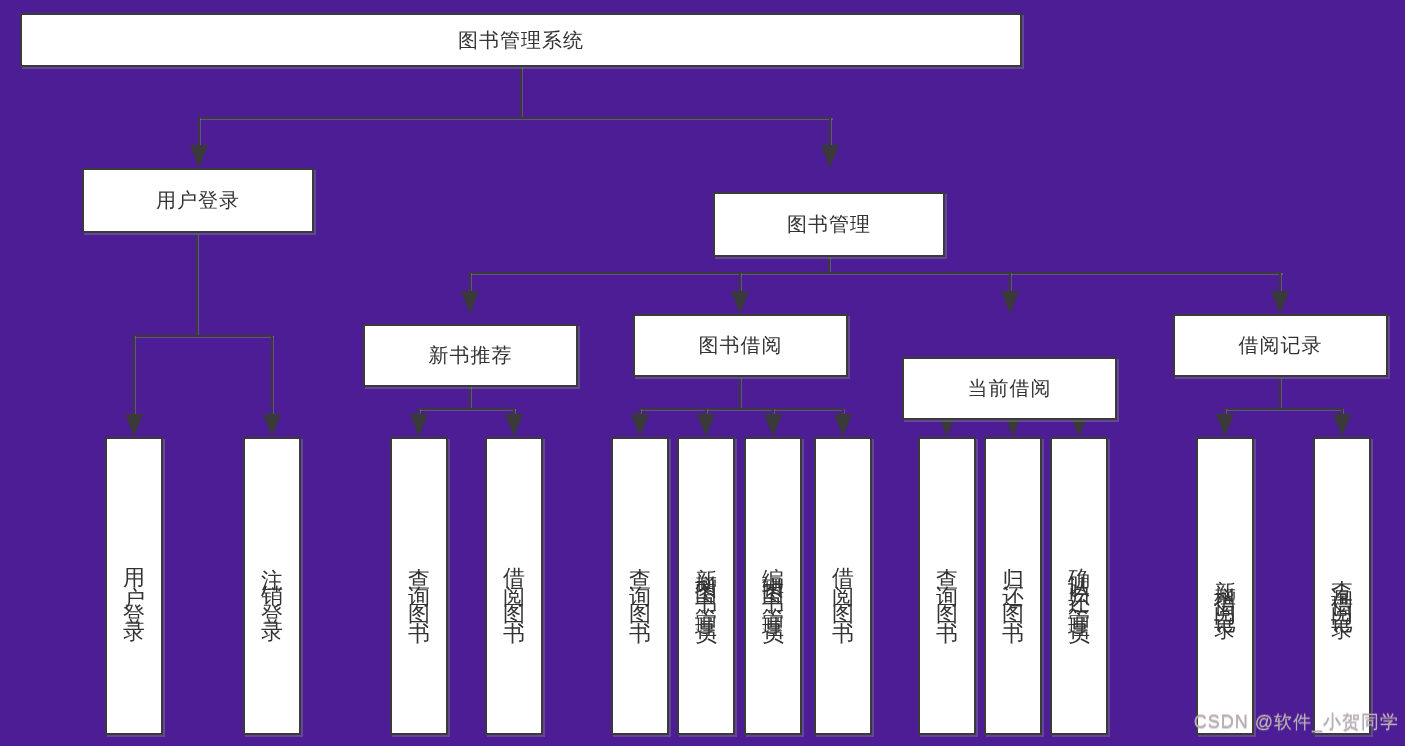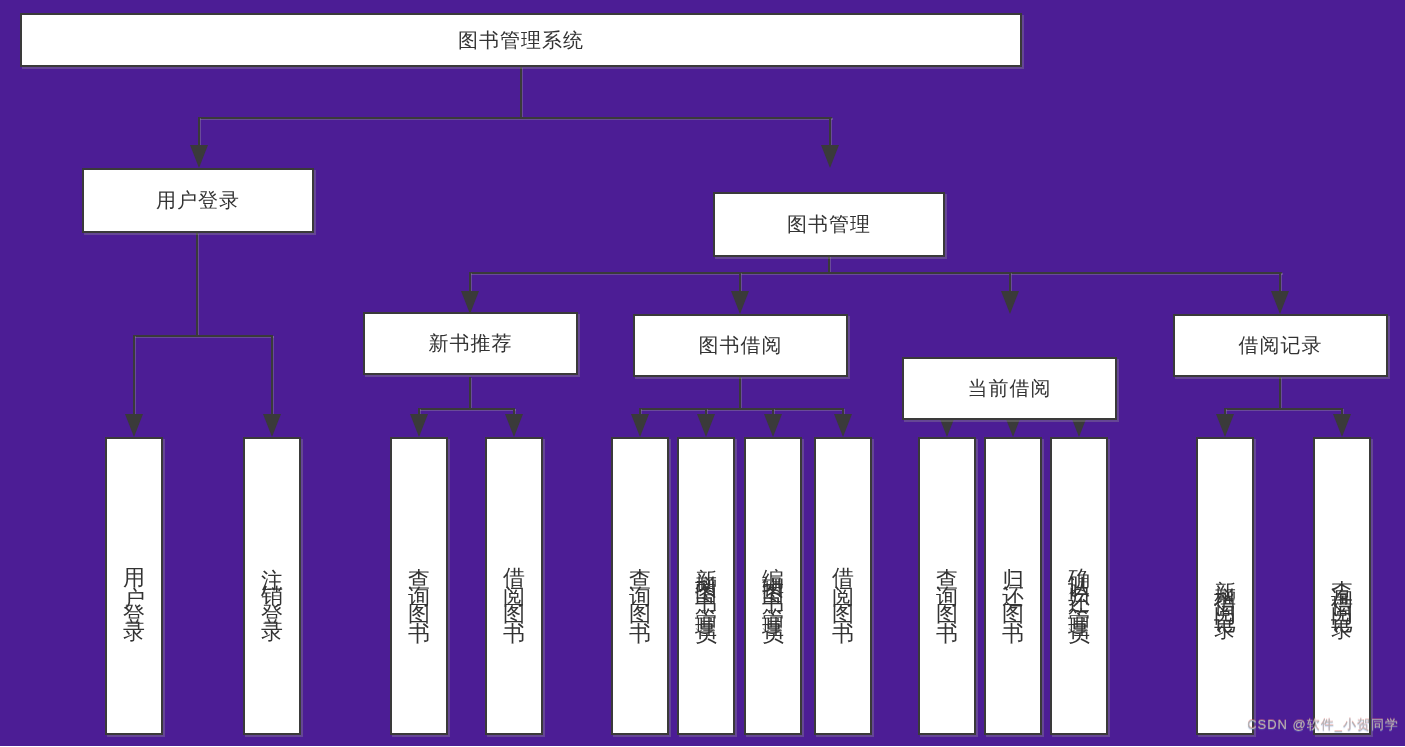"新书推荐" div.box { top: 312px -> 324px }
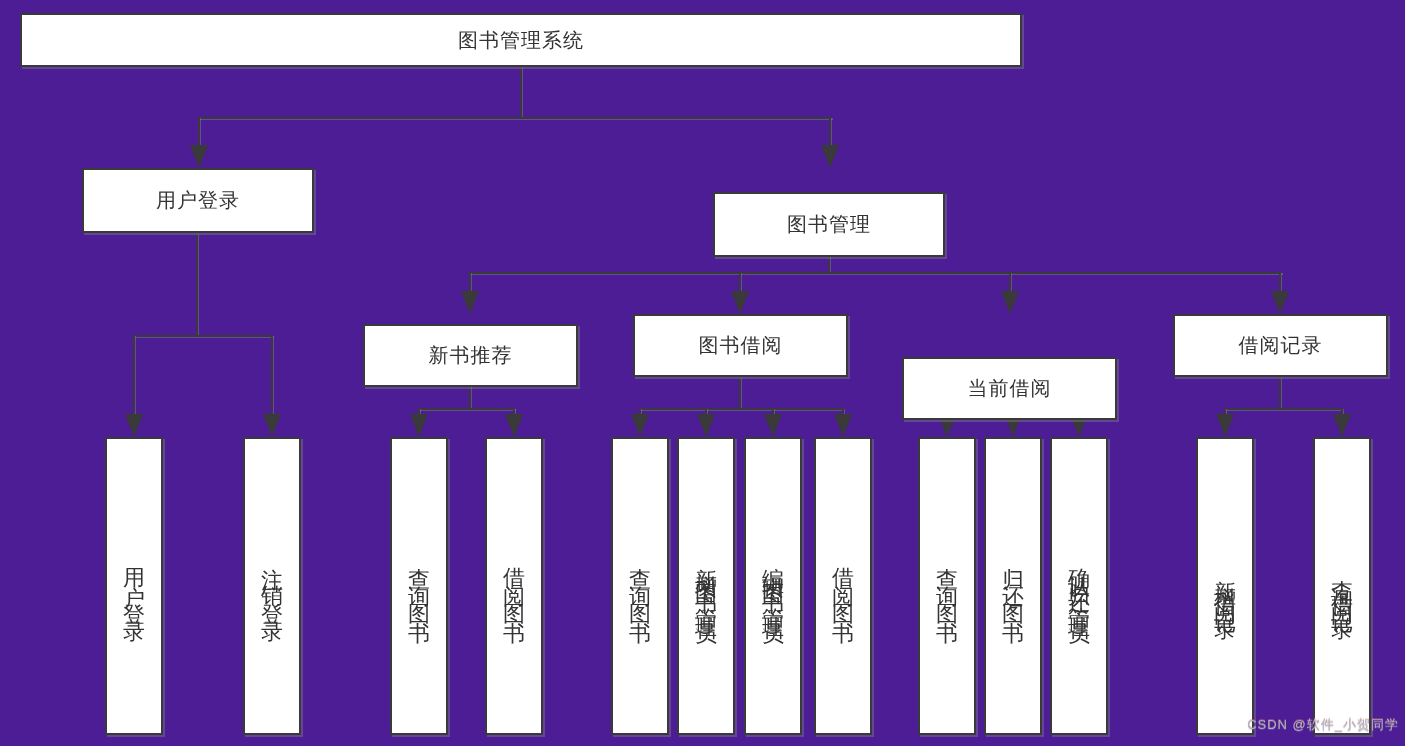"CSDN @软件_小贺同学" .watermark { font-size: 13px -> 18px }
